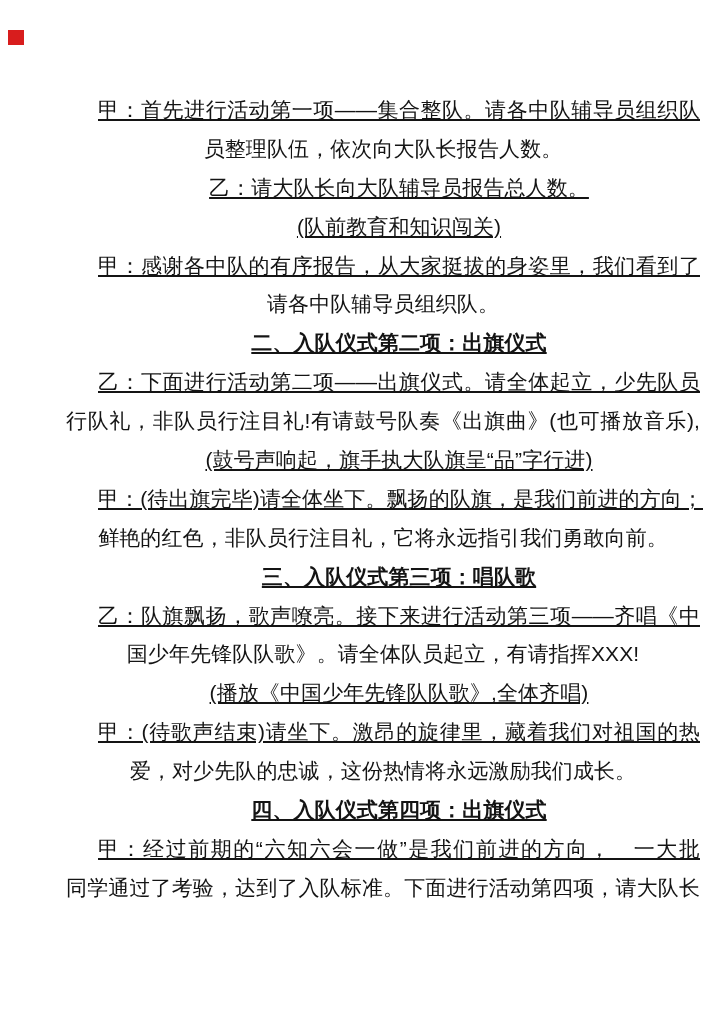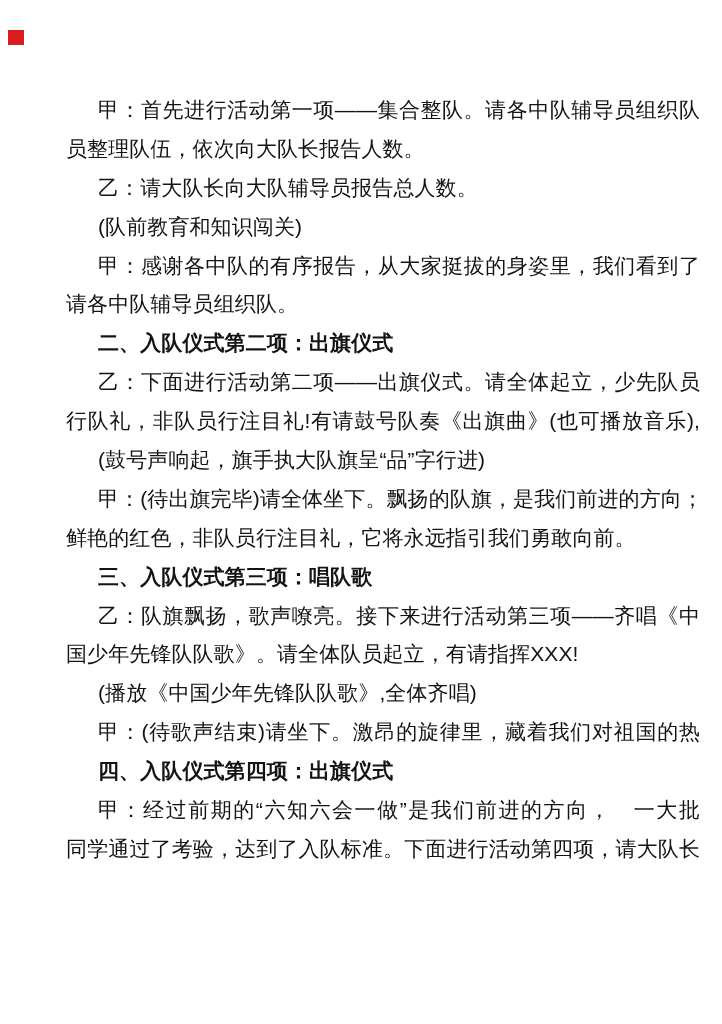"甲：首先进行活动第一项——集合整队。请各中队辅导员组织队" .ind { text-decoration: none -> underline }
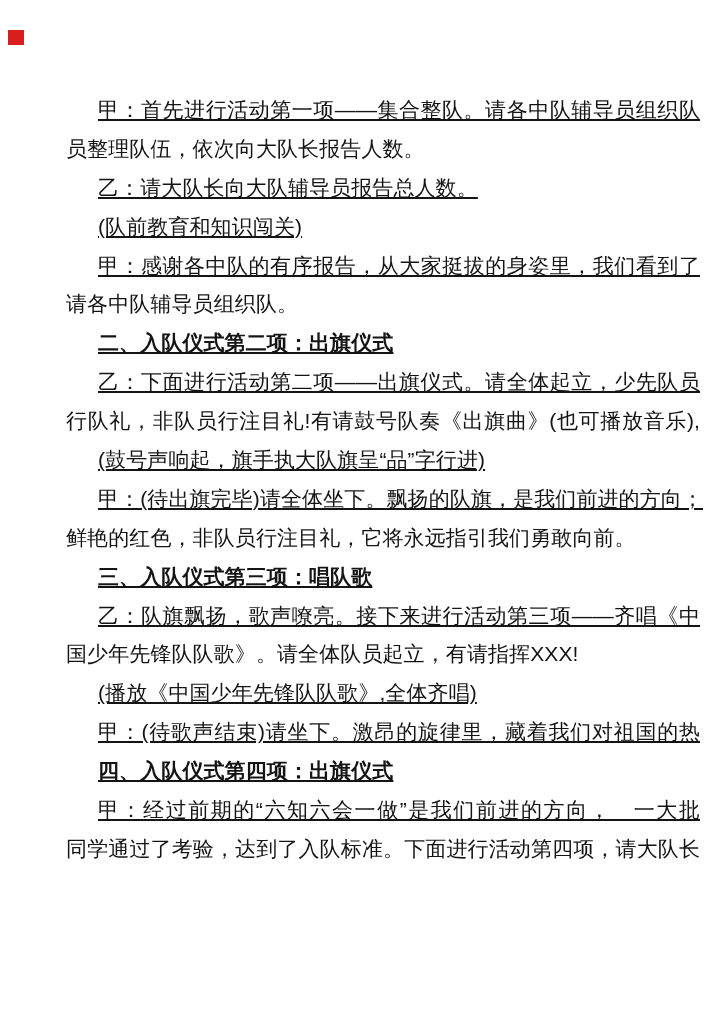"员整理队伍，依次向大队长报告人数。" .ln { text-align: left -> center }
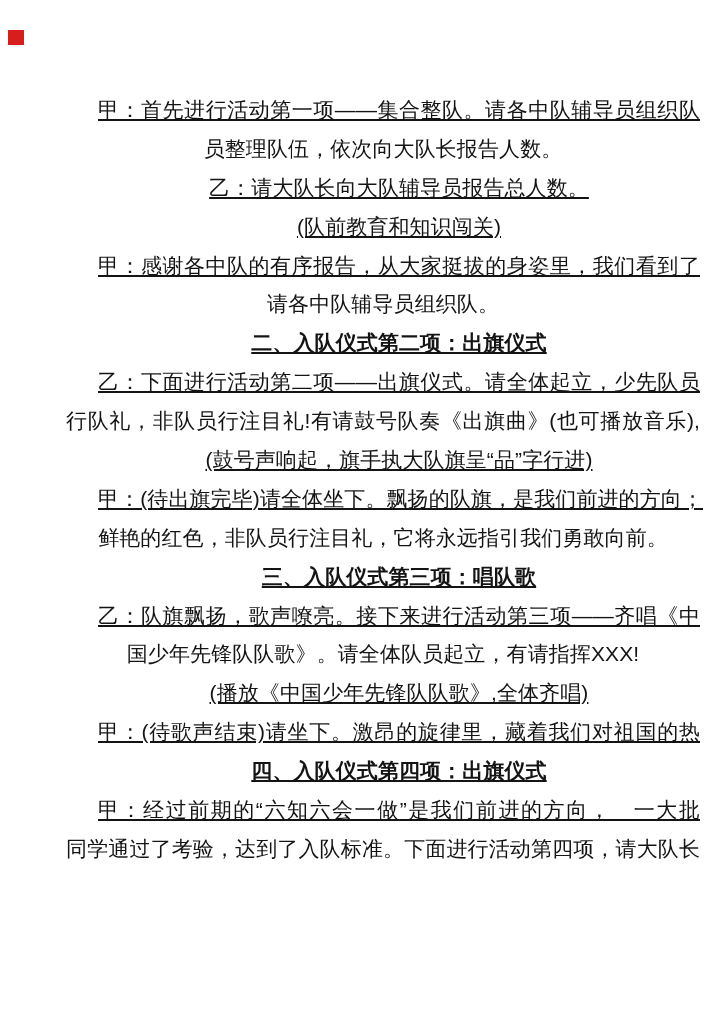"爱，对少先队的忠诚，这份热情将永远激励我们成长。" div.ln { html: none -> <div>爱，对少先队的忠诚，这份热情将永远激励我们成长。</div> }
